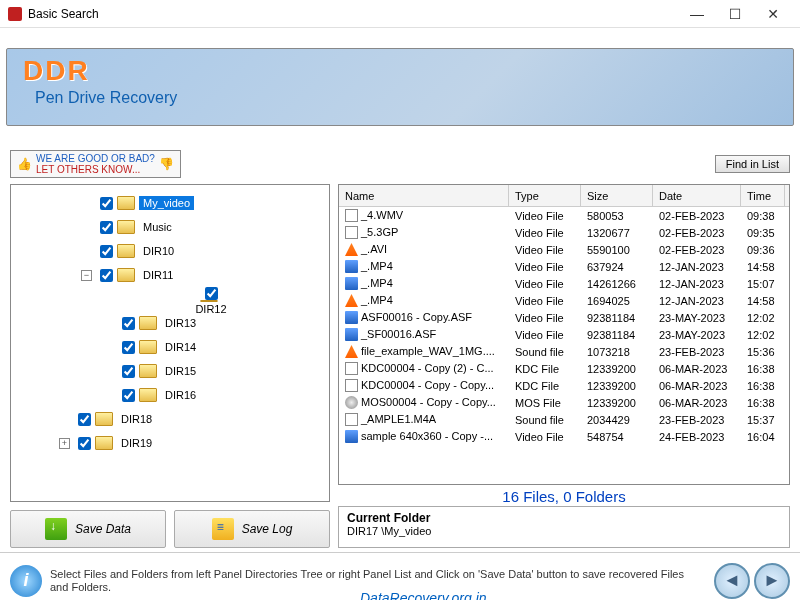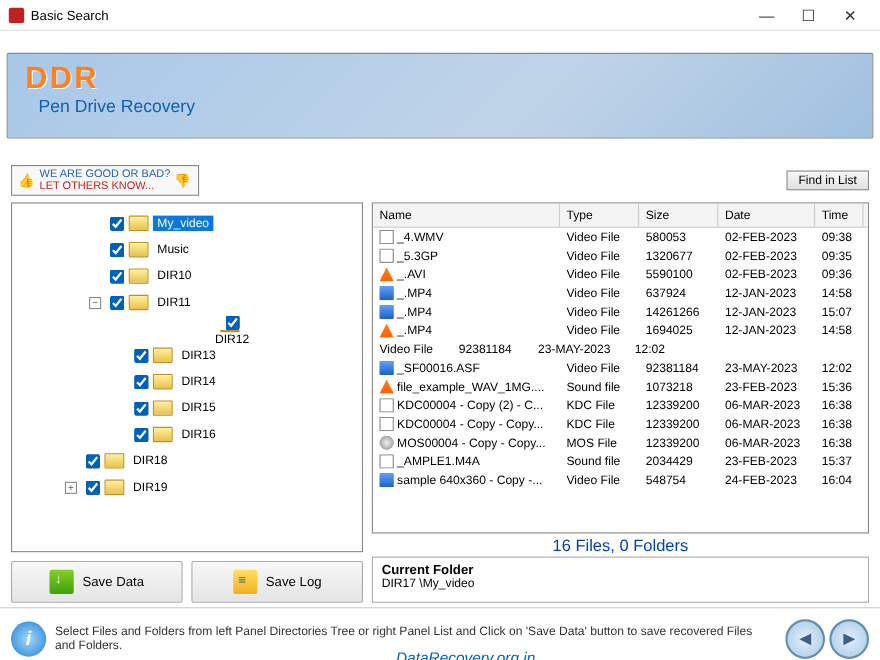"_4.WMV" .col-name { align-items: center -> flex-start }
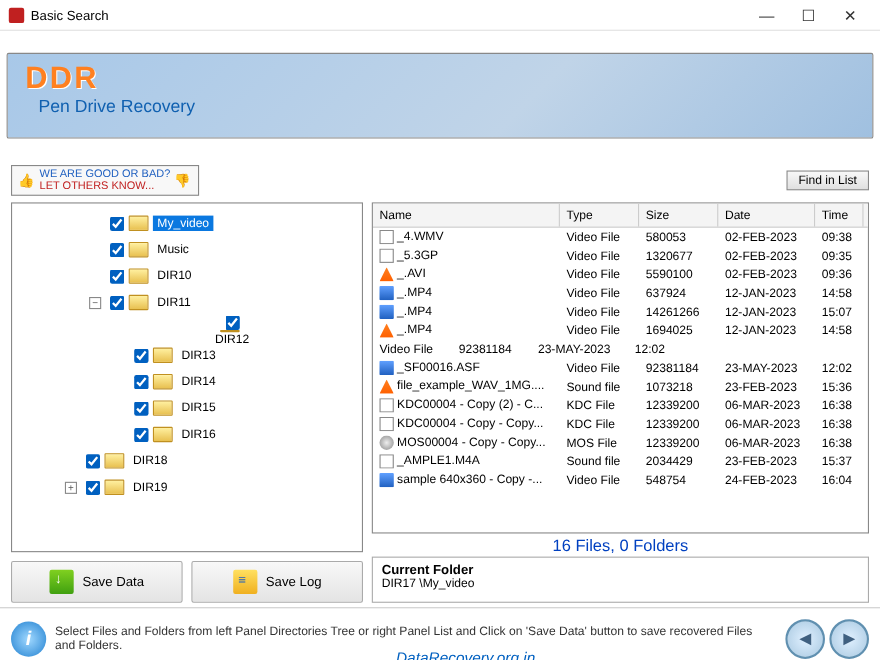"ASF00016 - Copy.ASF" div.col-name { html: none -> <div> <span></span> <span>ASF00016 - Copy.ASF</span> </div> }
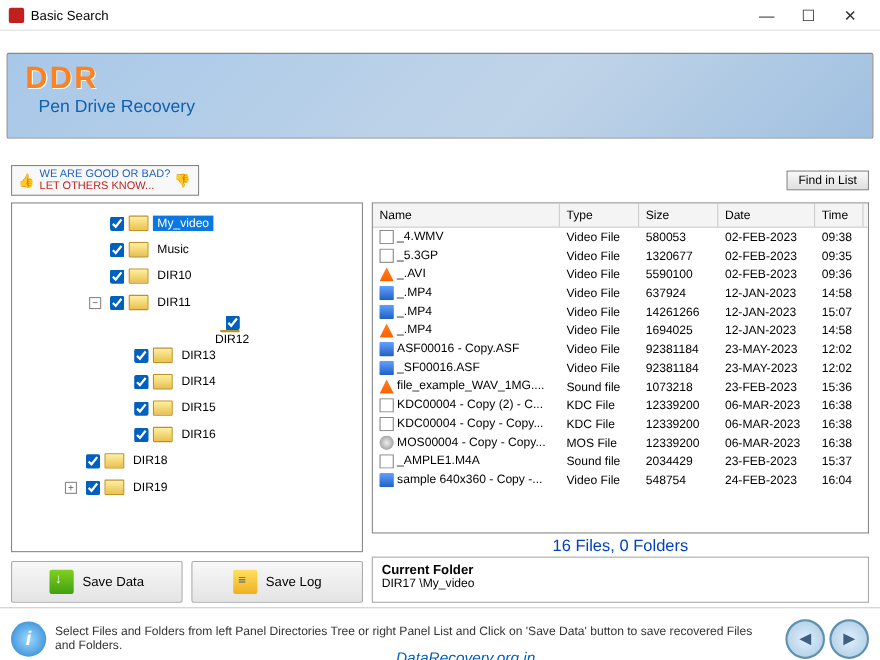"Save Data" .action-row { font-style: none -> italic }
